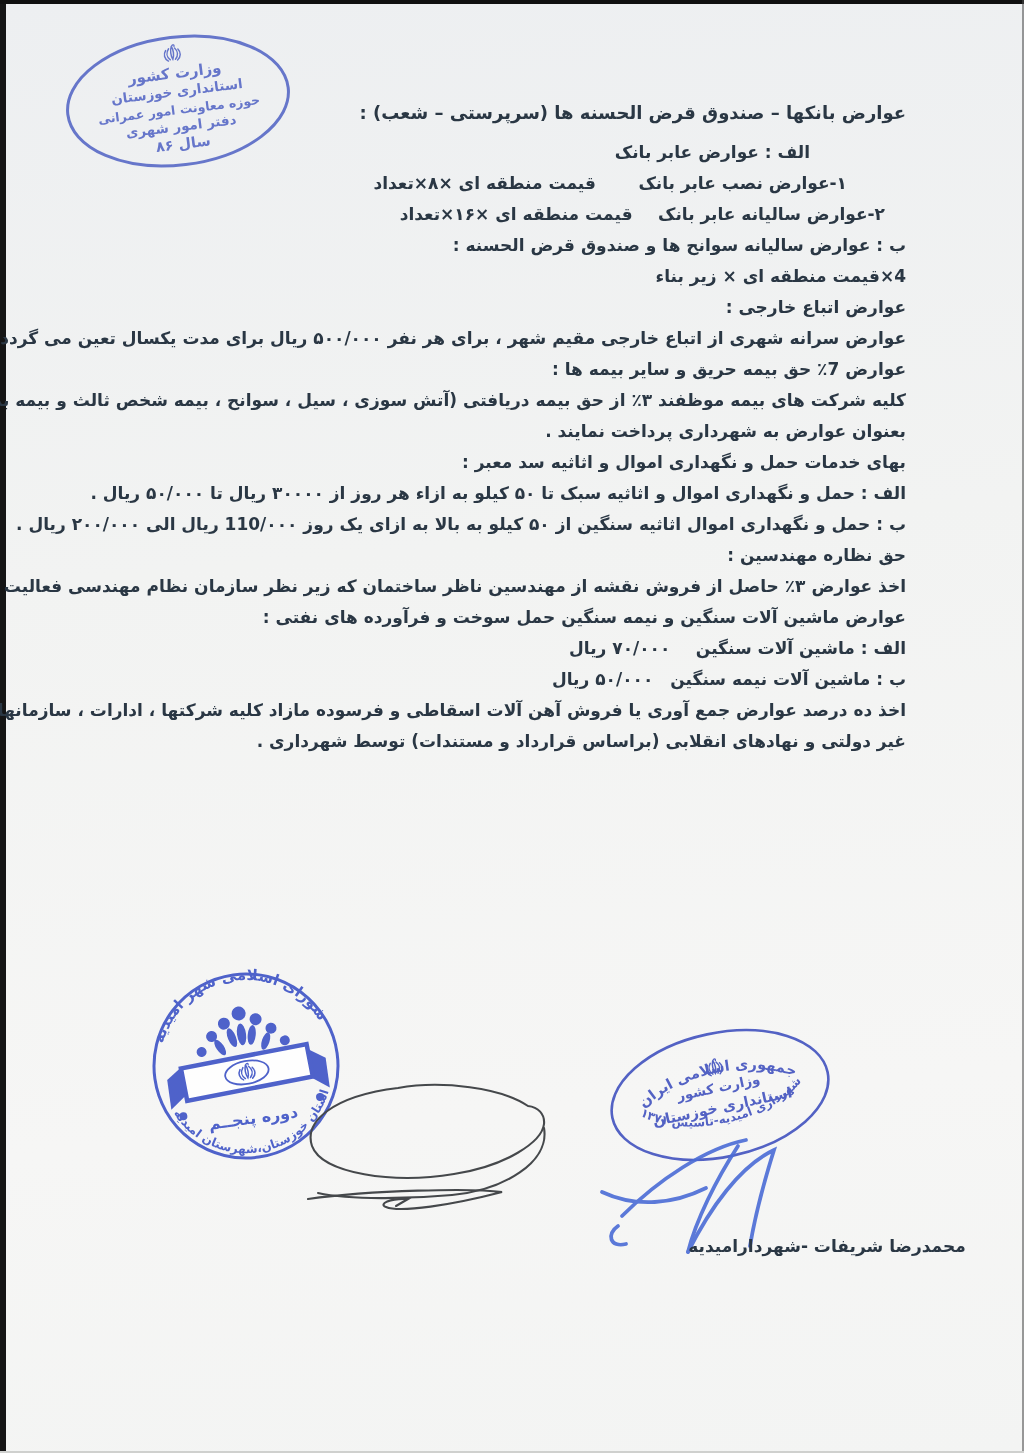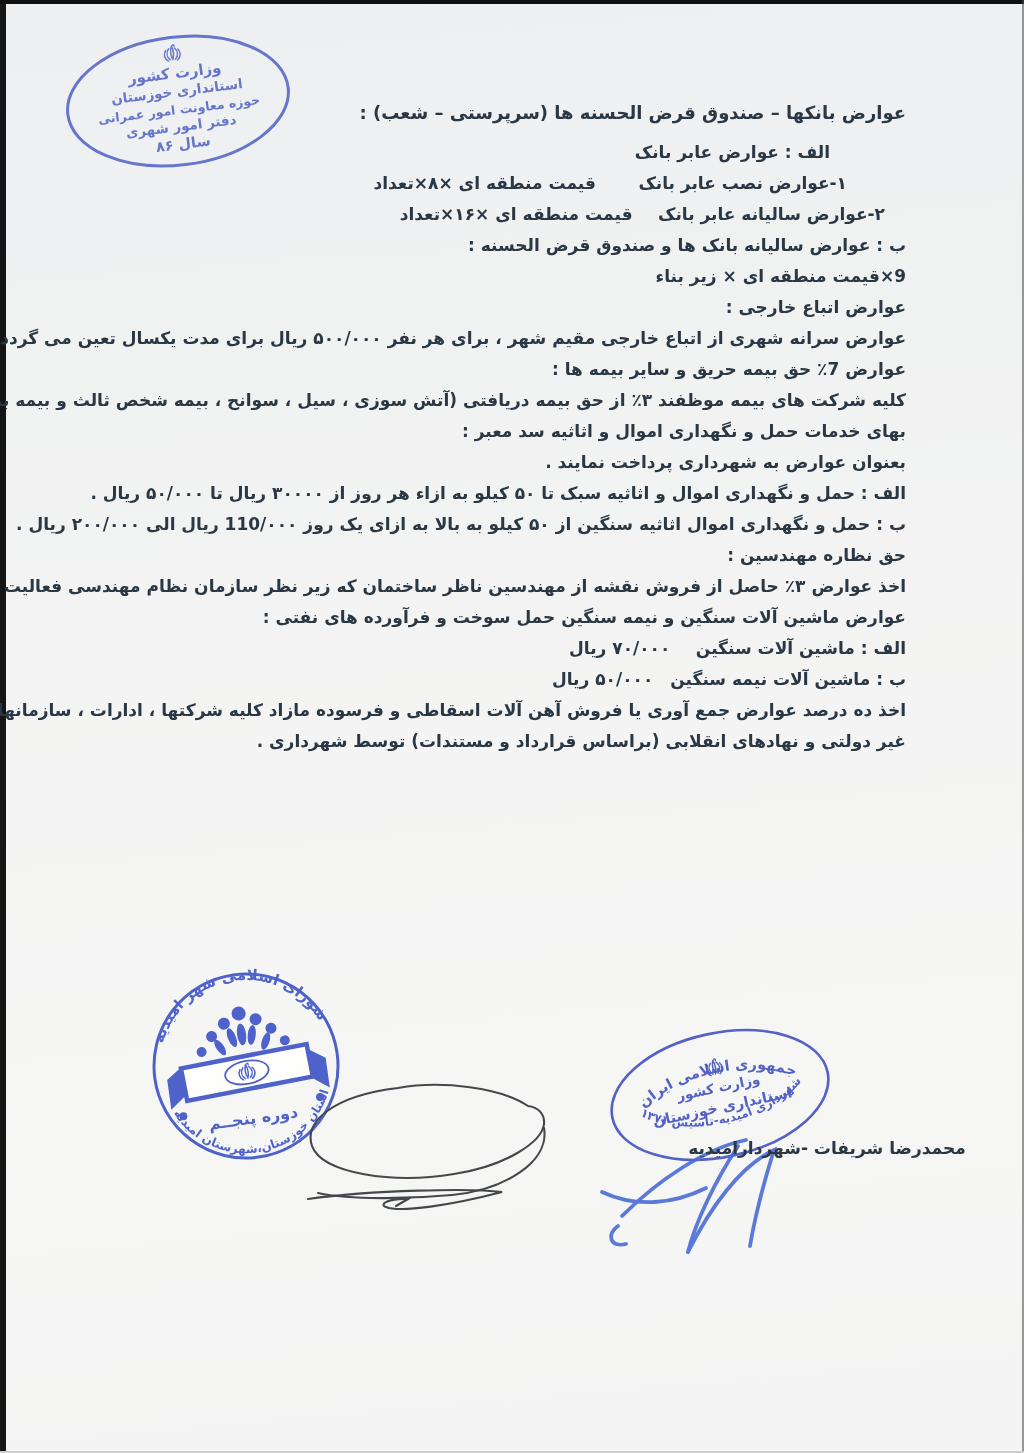"الف : عوارض عابر بانک" div.line { margin-right: 76px -> 96px }
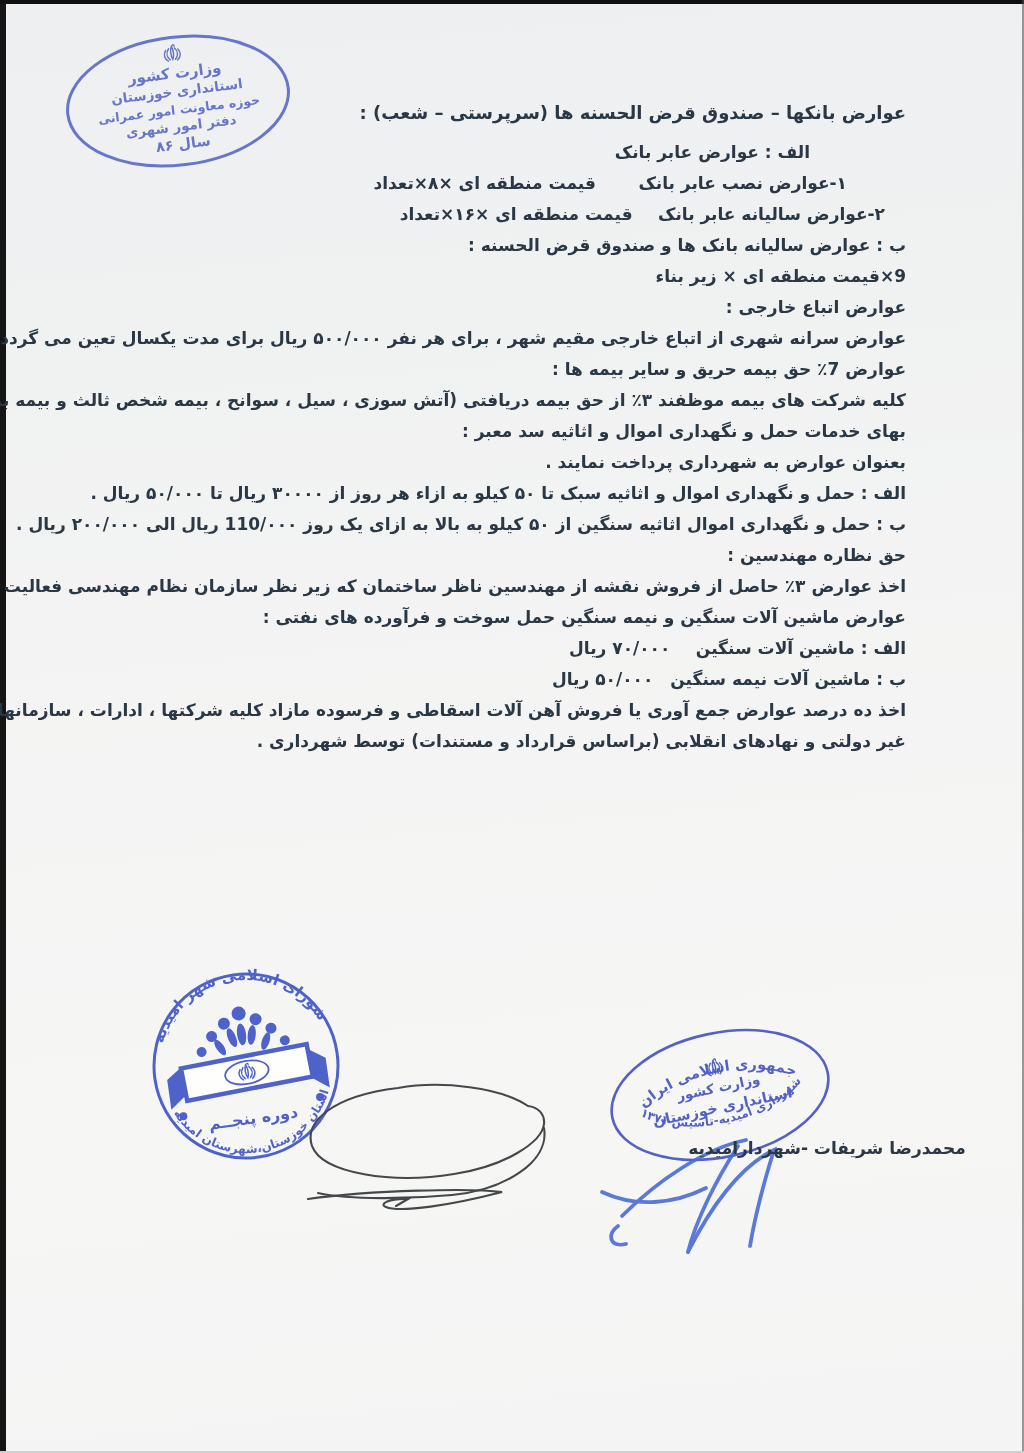"ب : عوارض سالیانه بانک" div.line { text: بانک -> سوانح }
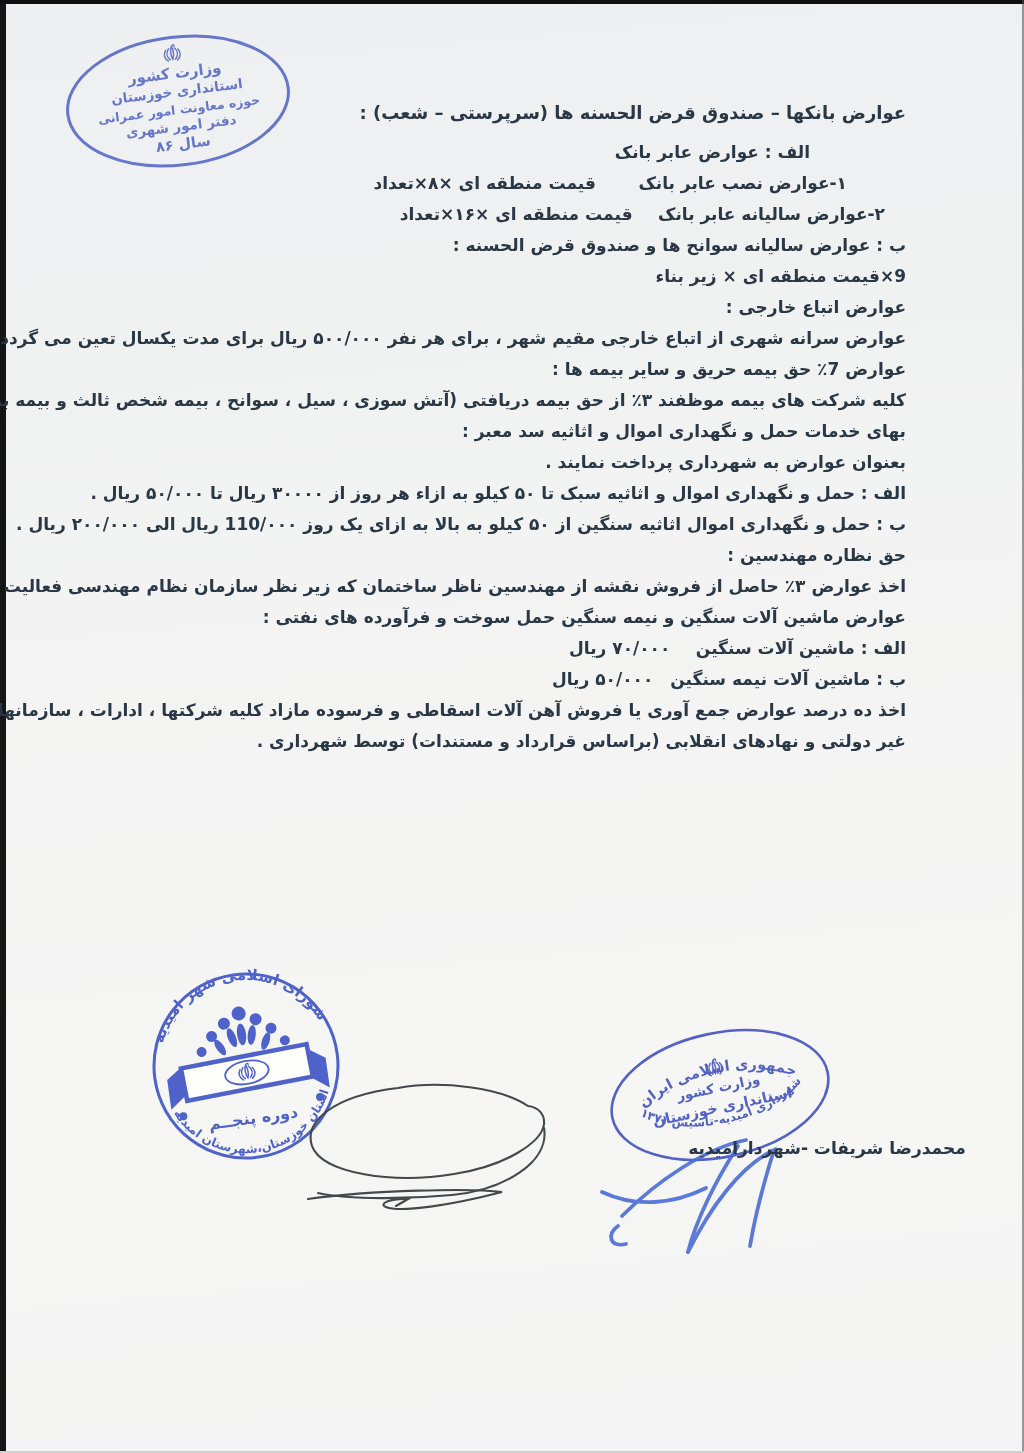"9×قیمت منطقه ای × زیر" div.line { text: 9 -> 4 }
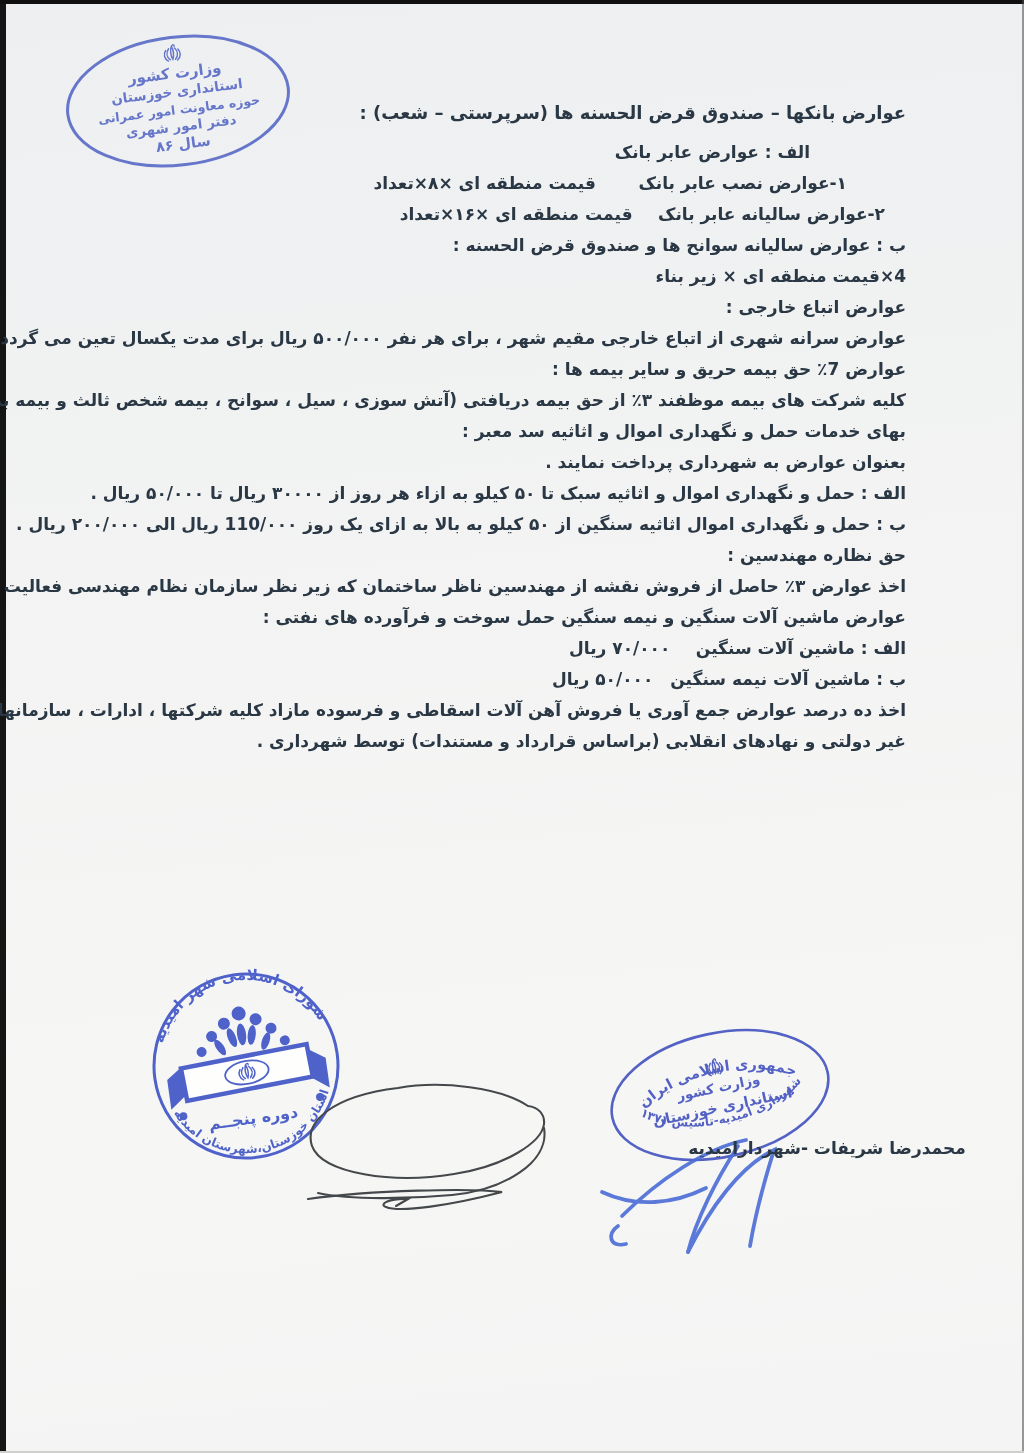"بهای خدمات حمل و نگهداری" div.line { order: before "بعنوان عوارض به شهرداری پرداخت" -> after "بعنوان عوارض به شهرداری پرداخت" }
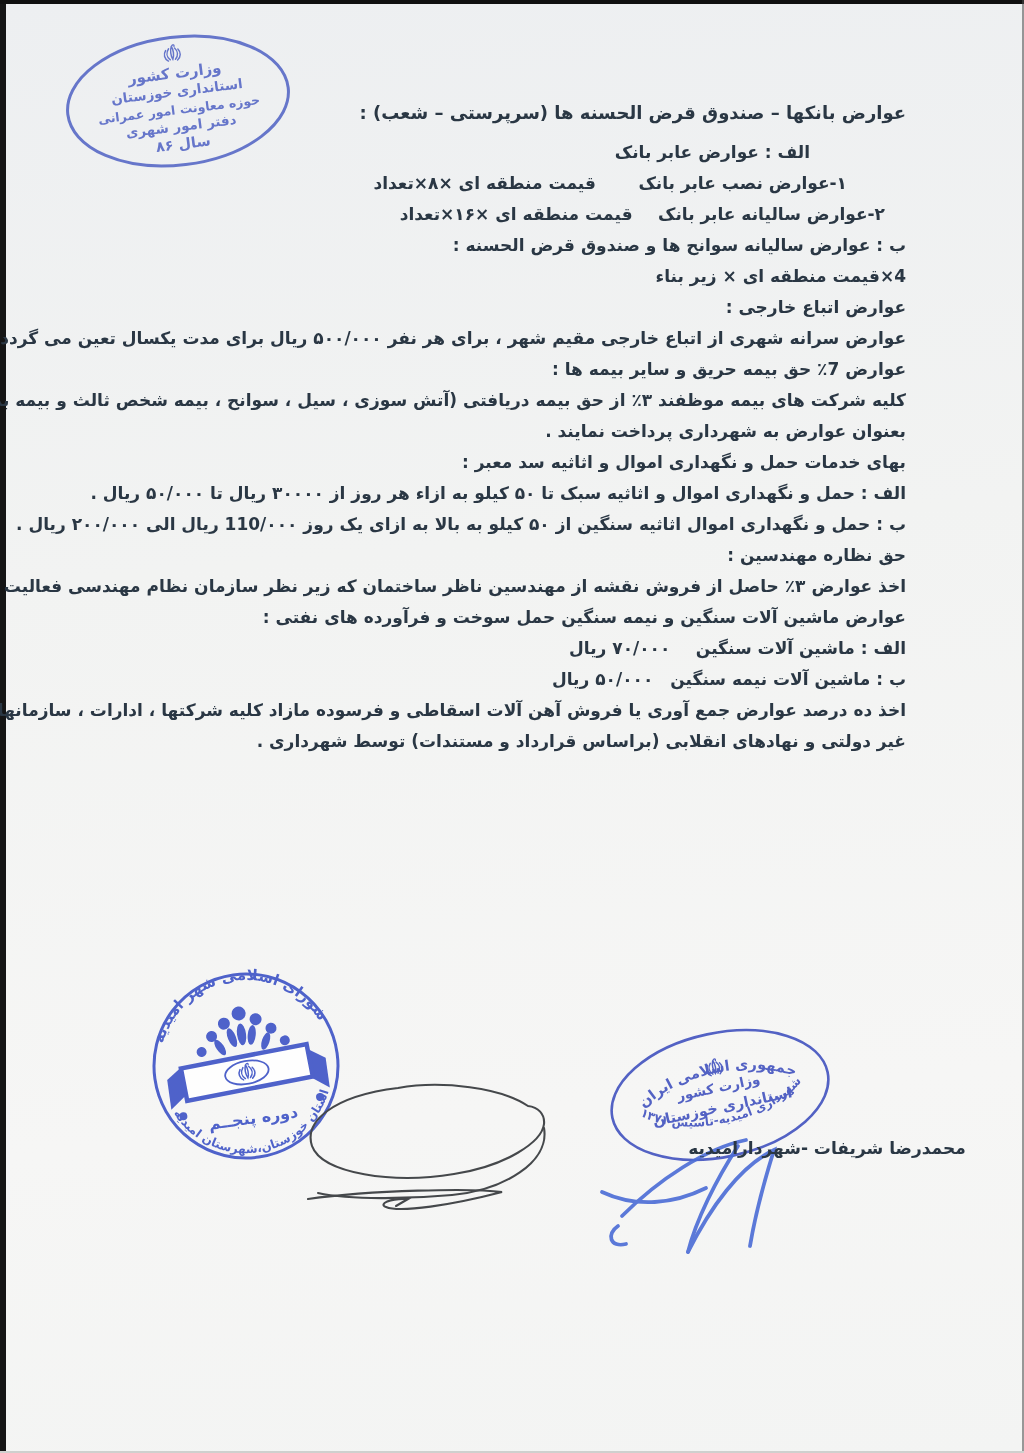"محمدرضا شریفات -شهردارامیدیه" .name-right { top: 1138px -> 1236px }
